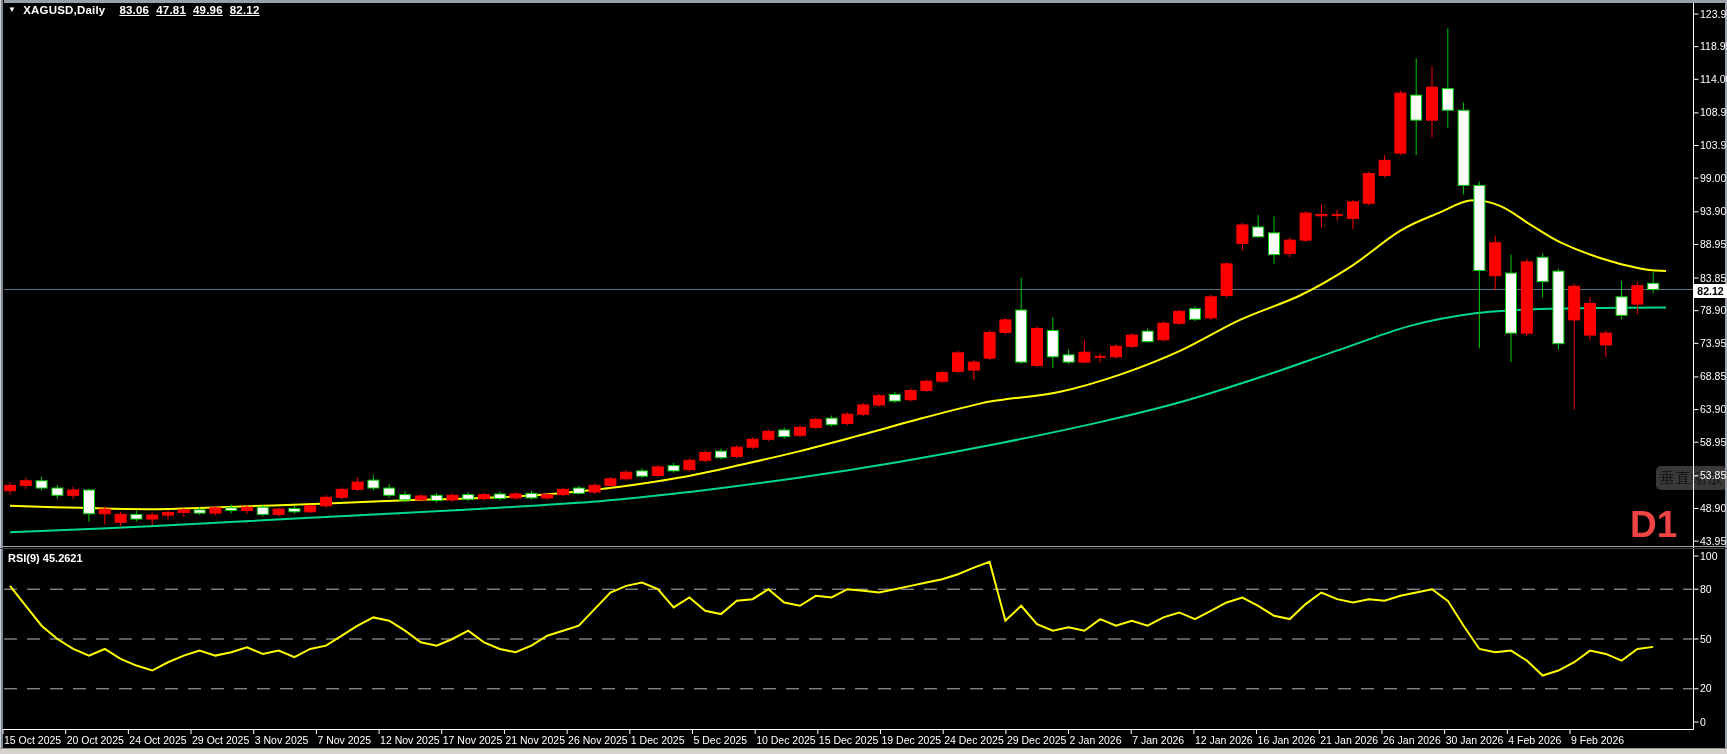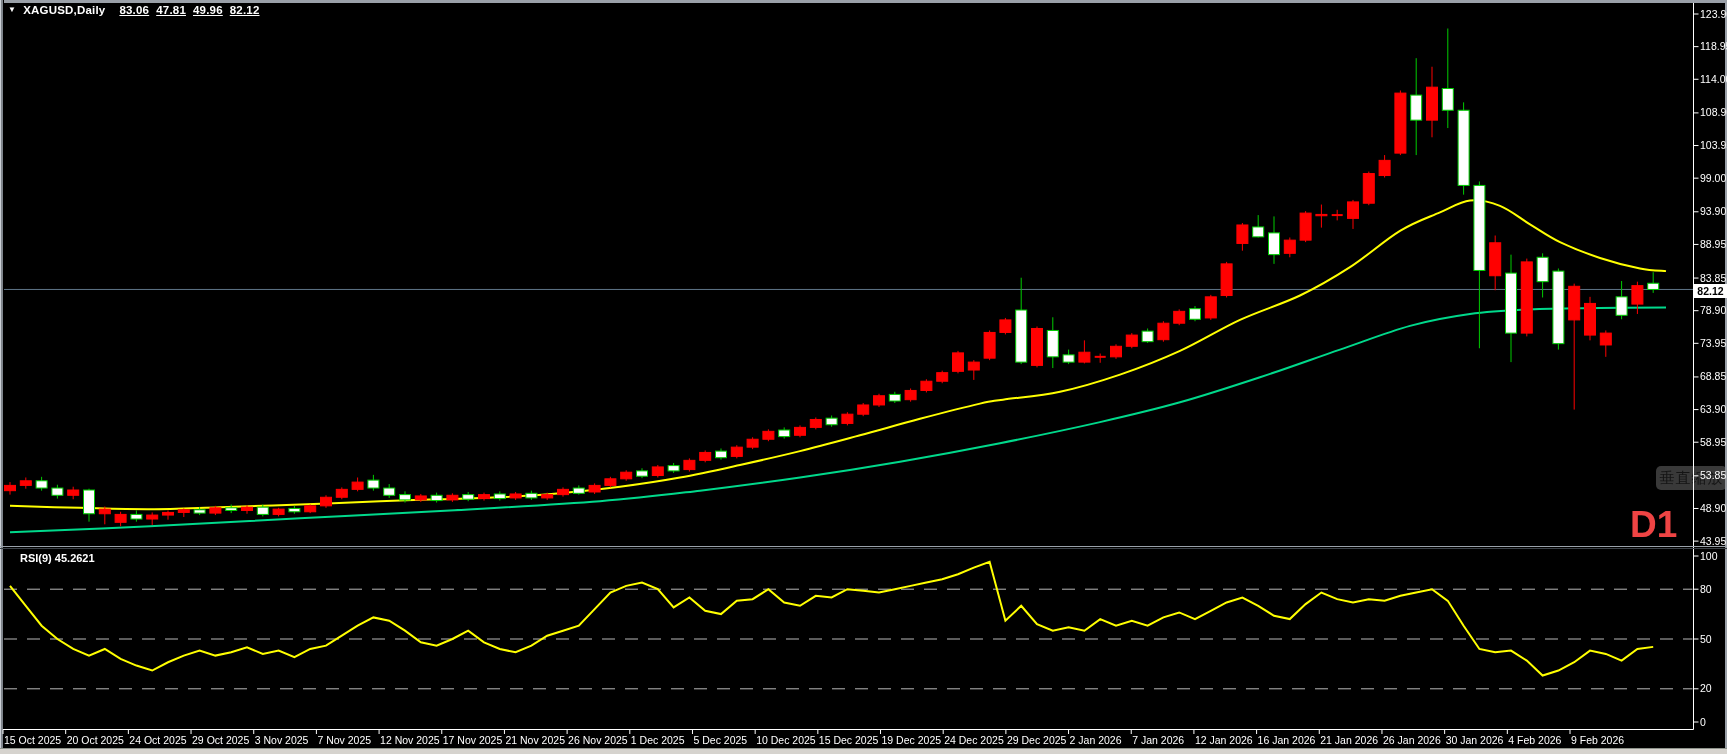"RSI(9) 45.2621" .rsi-hdr { left: 20px -> 8px }
